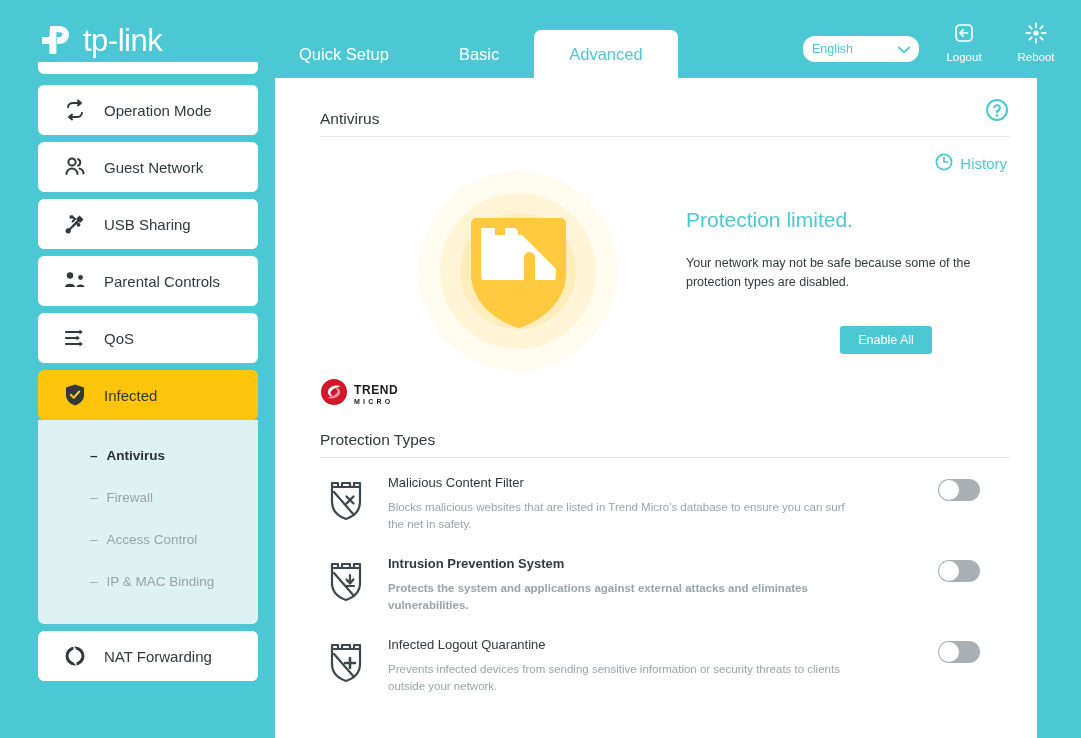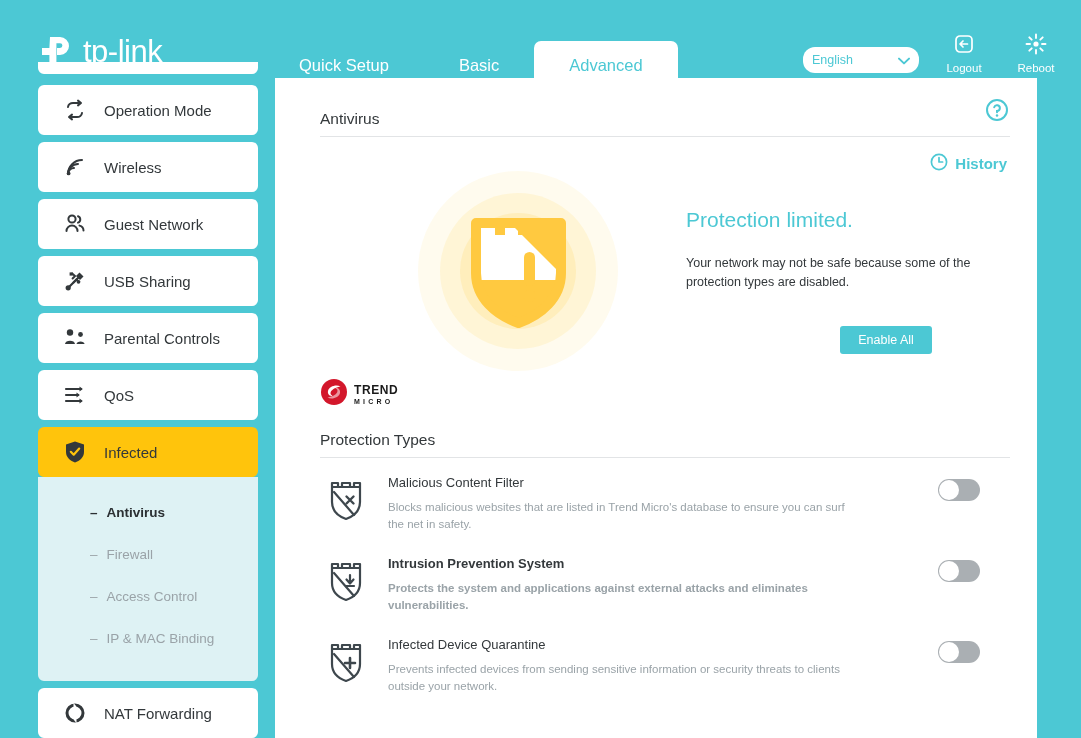"tp-link" .header { margin-top: 11px -> none }
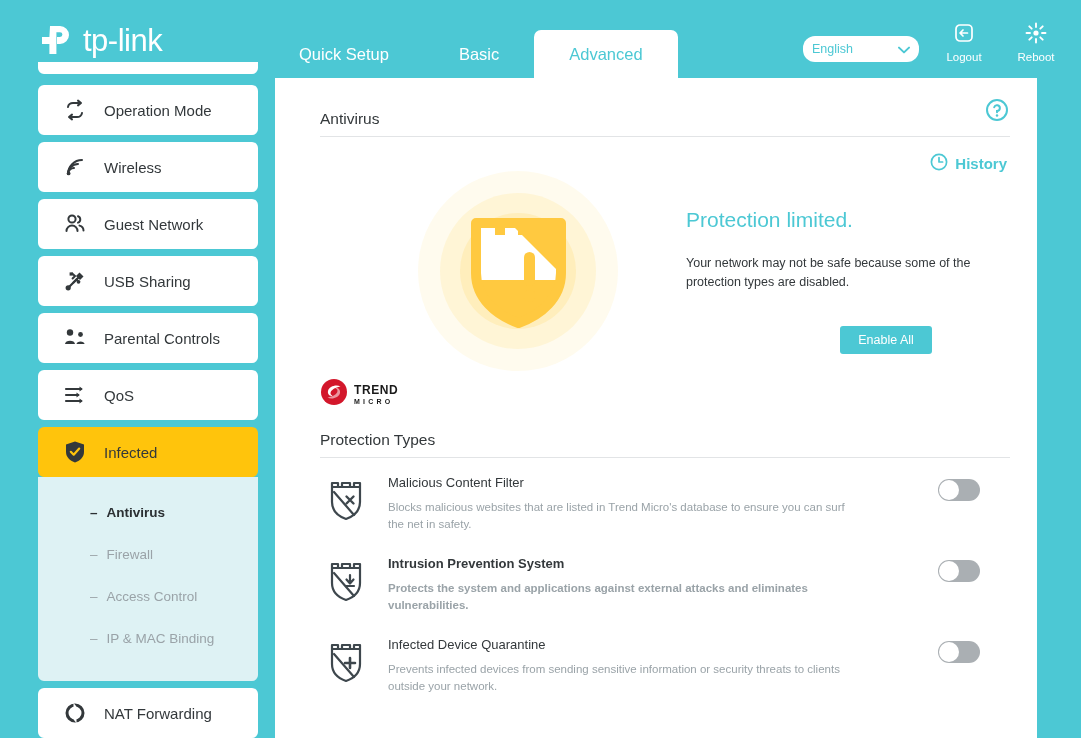"Wireless" div.side-item { html: <div> <span> <svg> <g> <path></path> <path></path> <path></path> </g> <circle></circle> </svg> </span> <span>Wireless</span> </div> -> none }
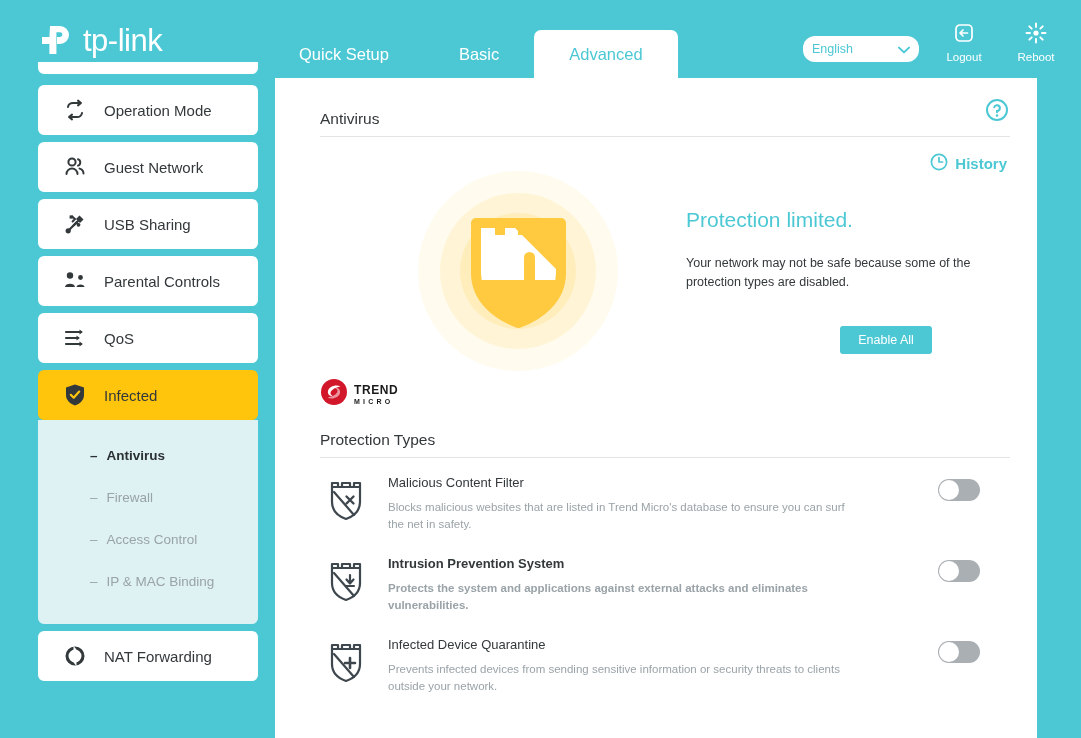"History" .history-link { font-weight: bold -> normal }
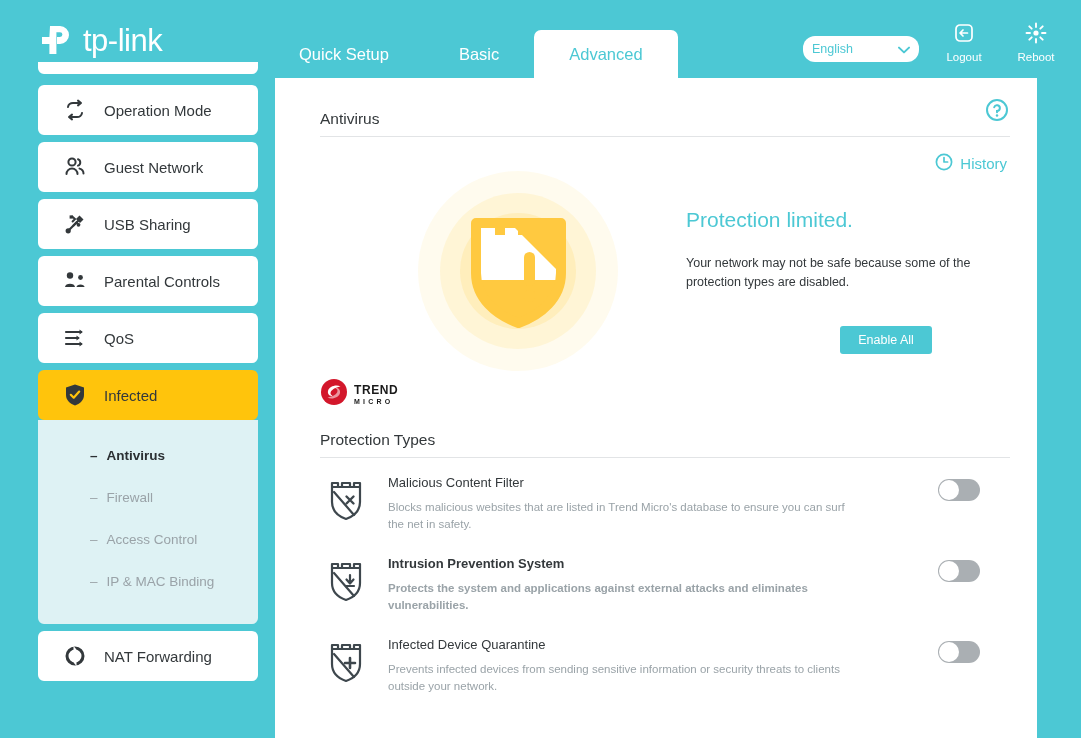"Infected Device Quarantine" div.prot-name { text: Device -> Logout }
